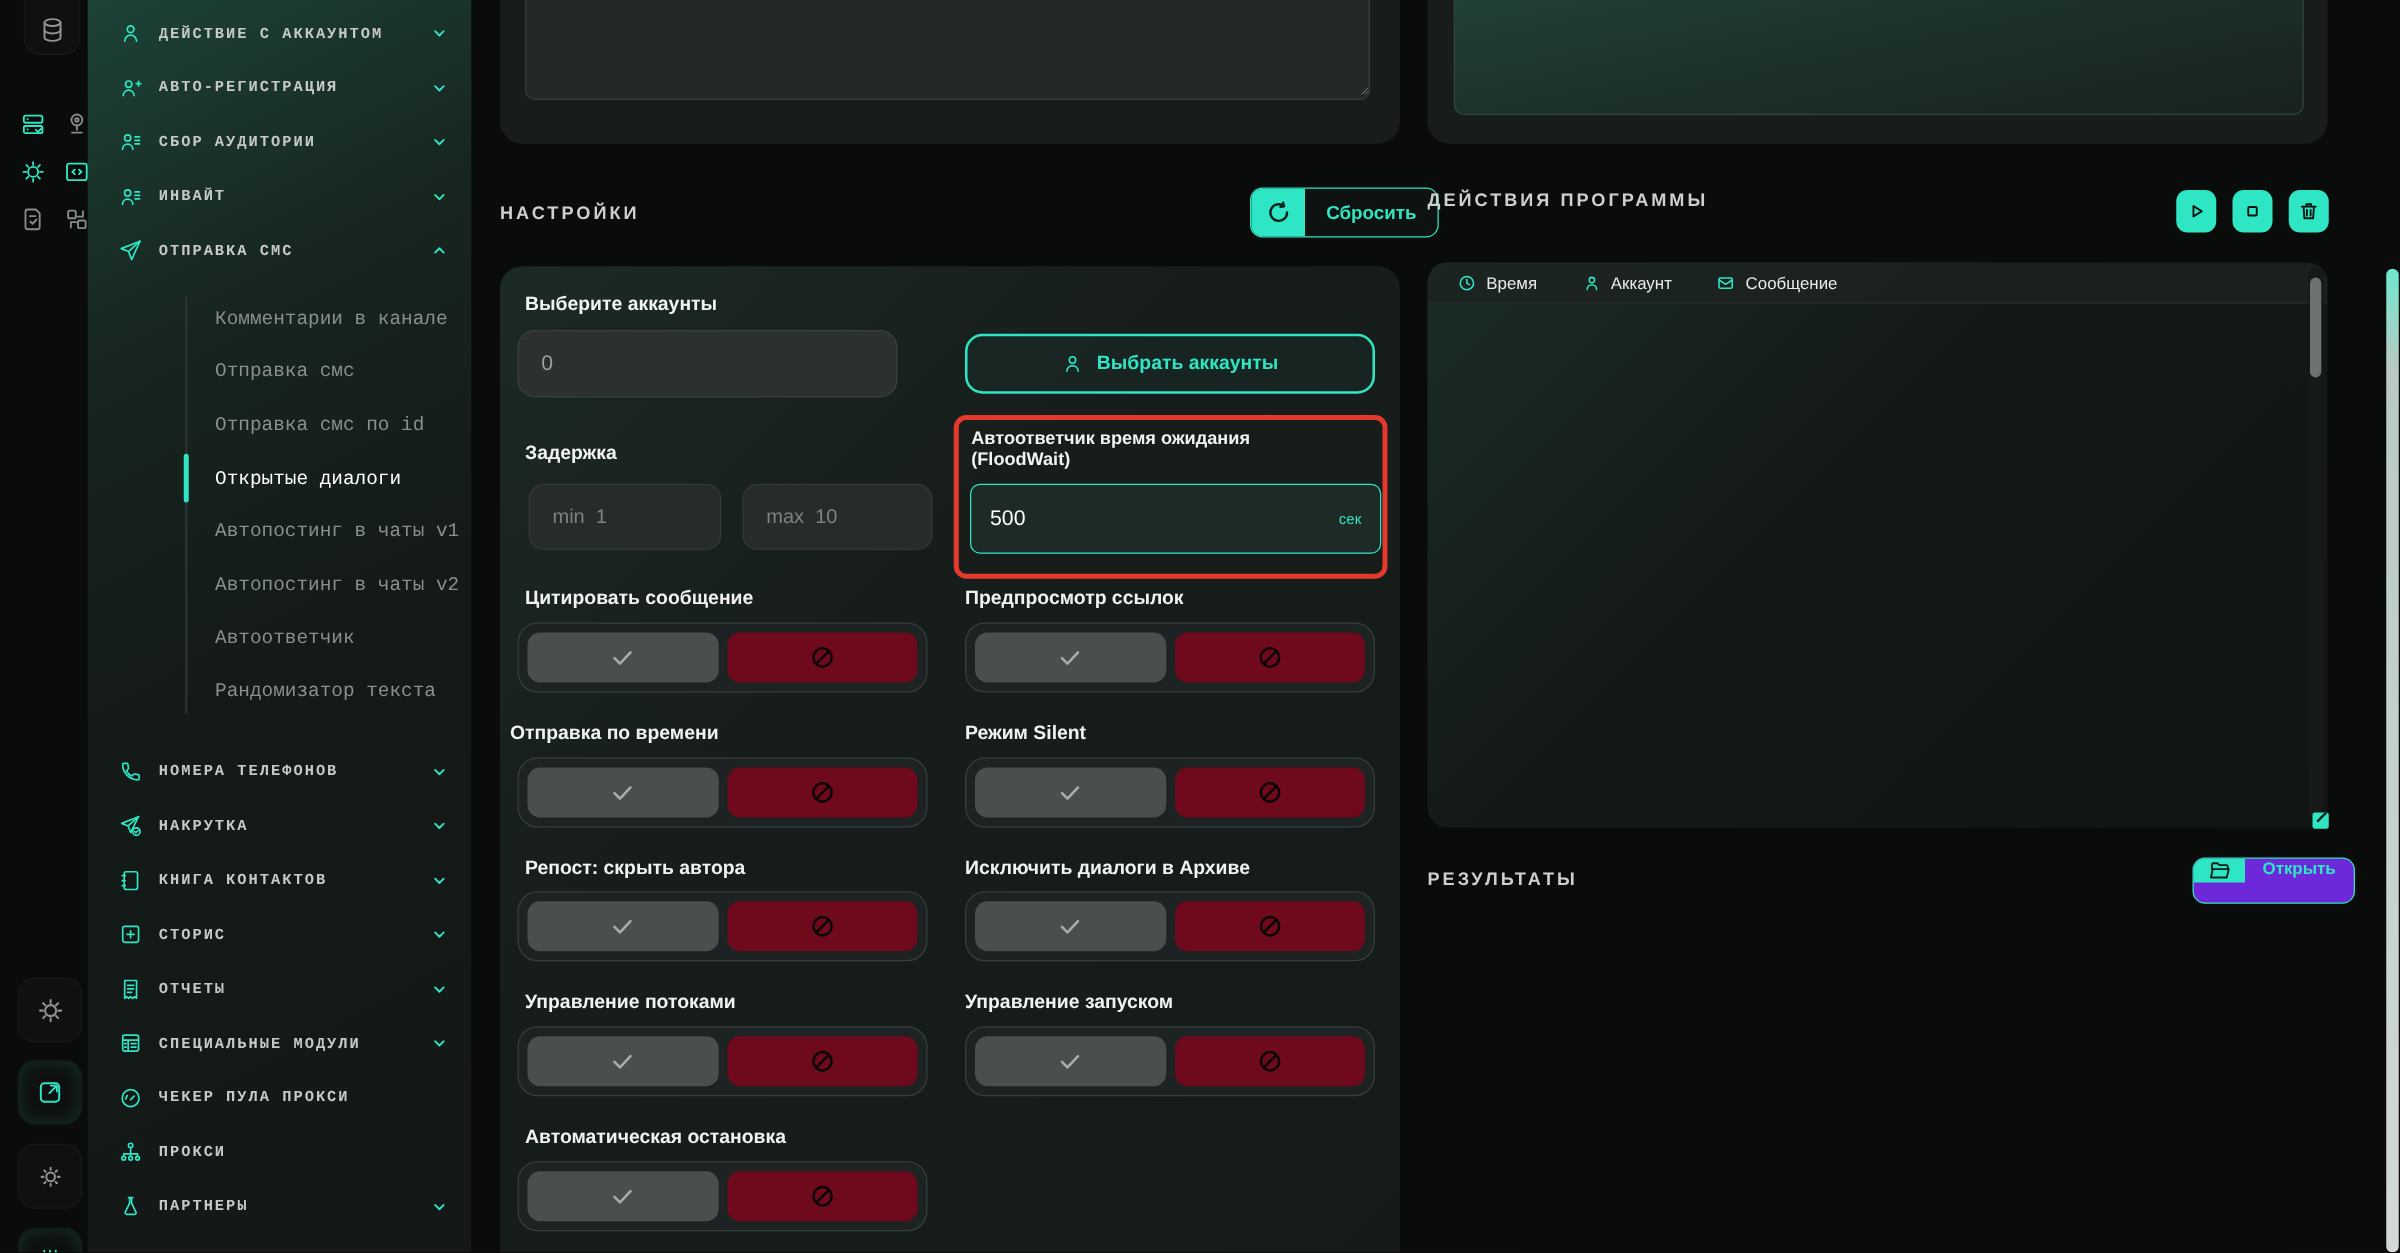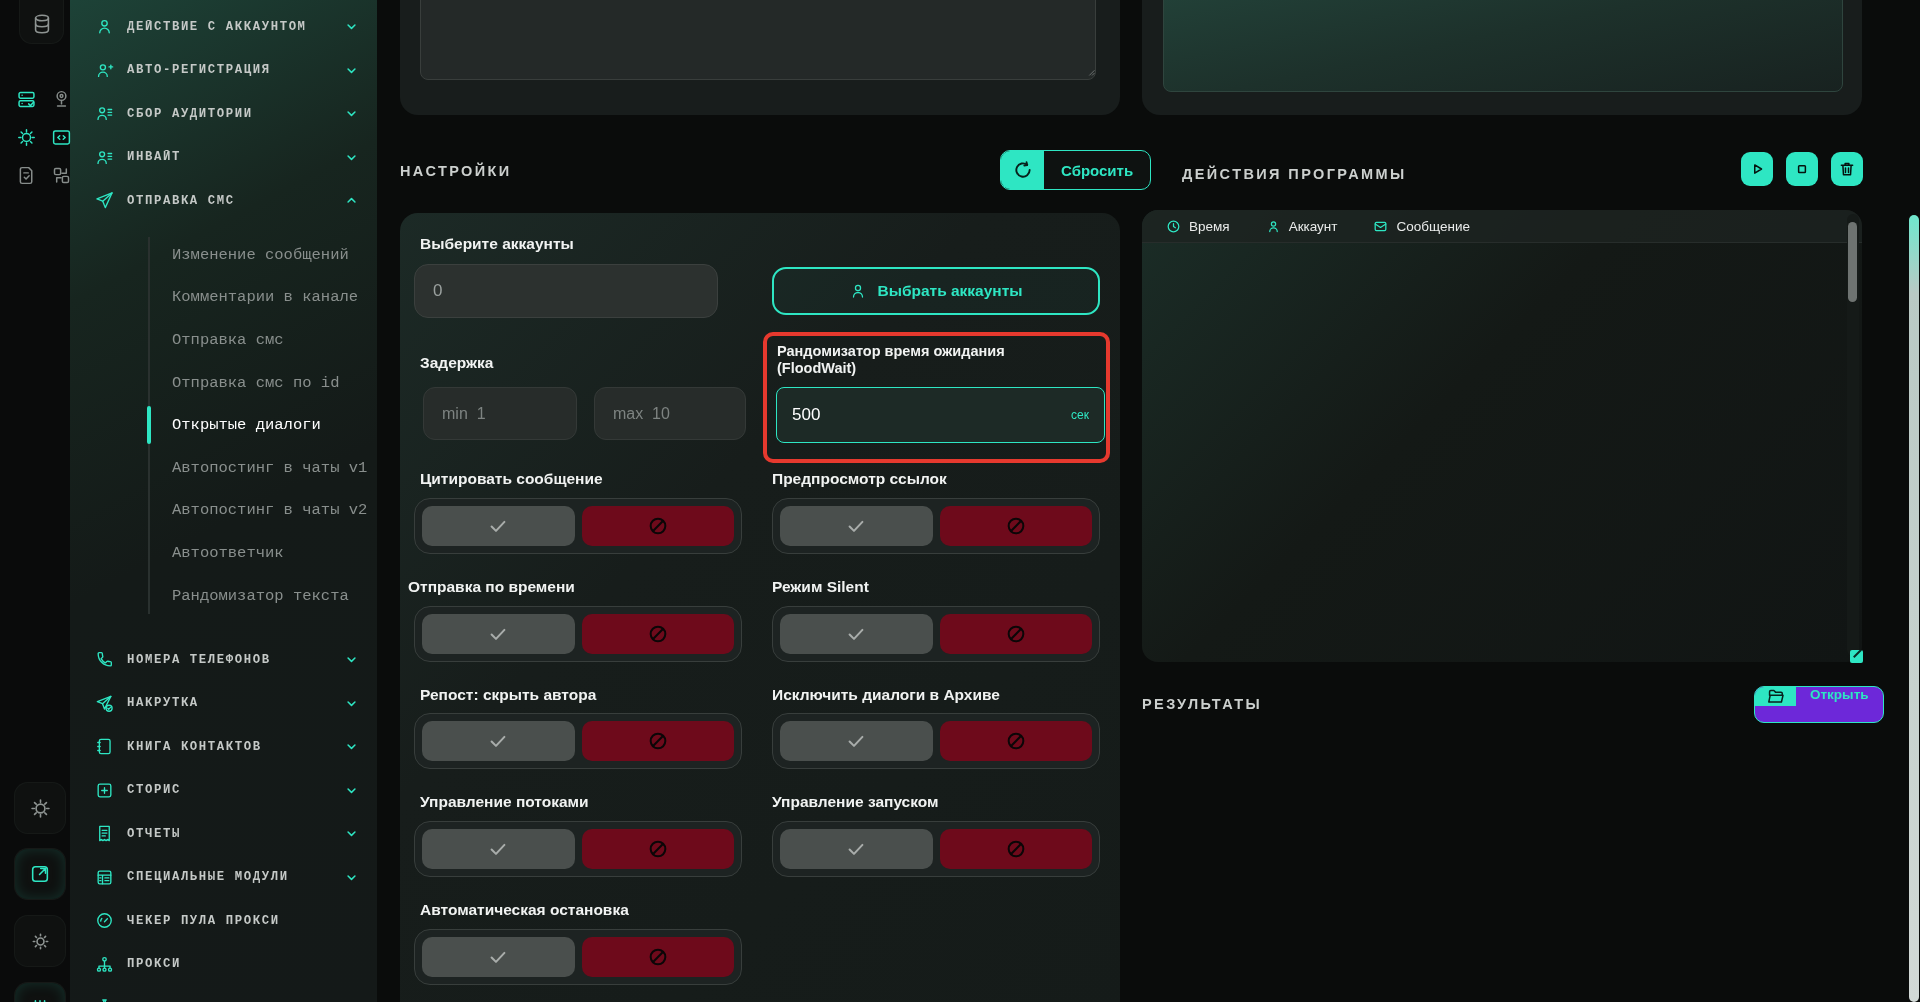"ДЕЙСТВИЯ ПРОГРАММЫ" div.sec-title { margin-left: 40px -> none; top: 166px -> 153px }
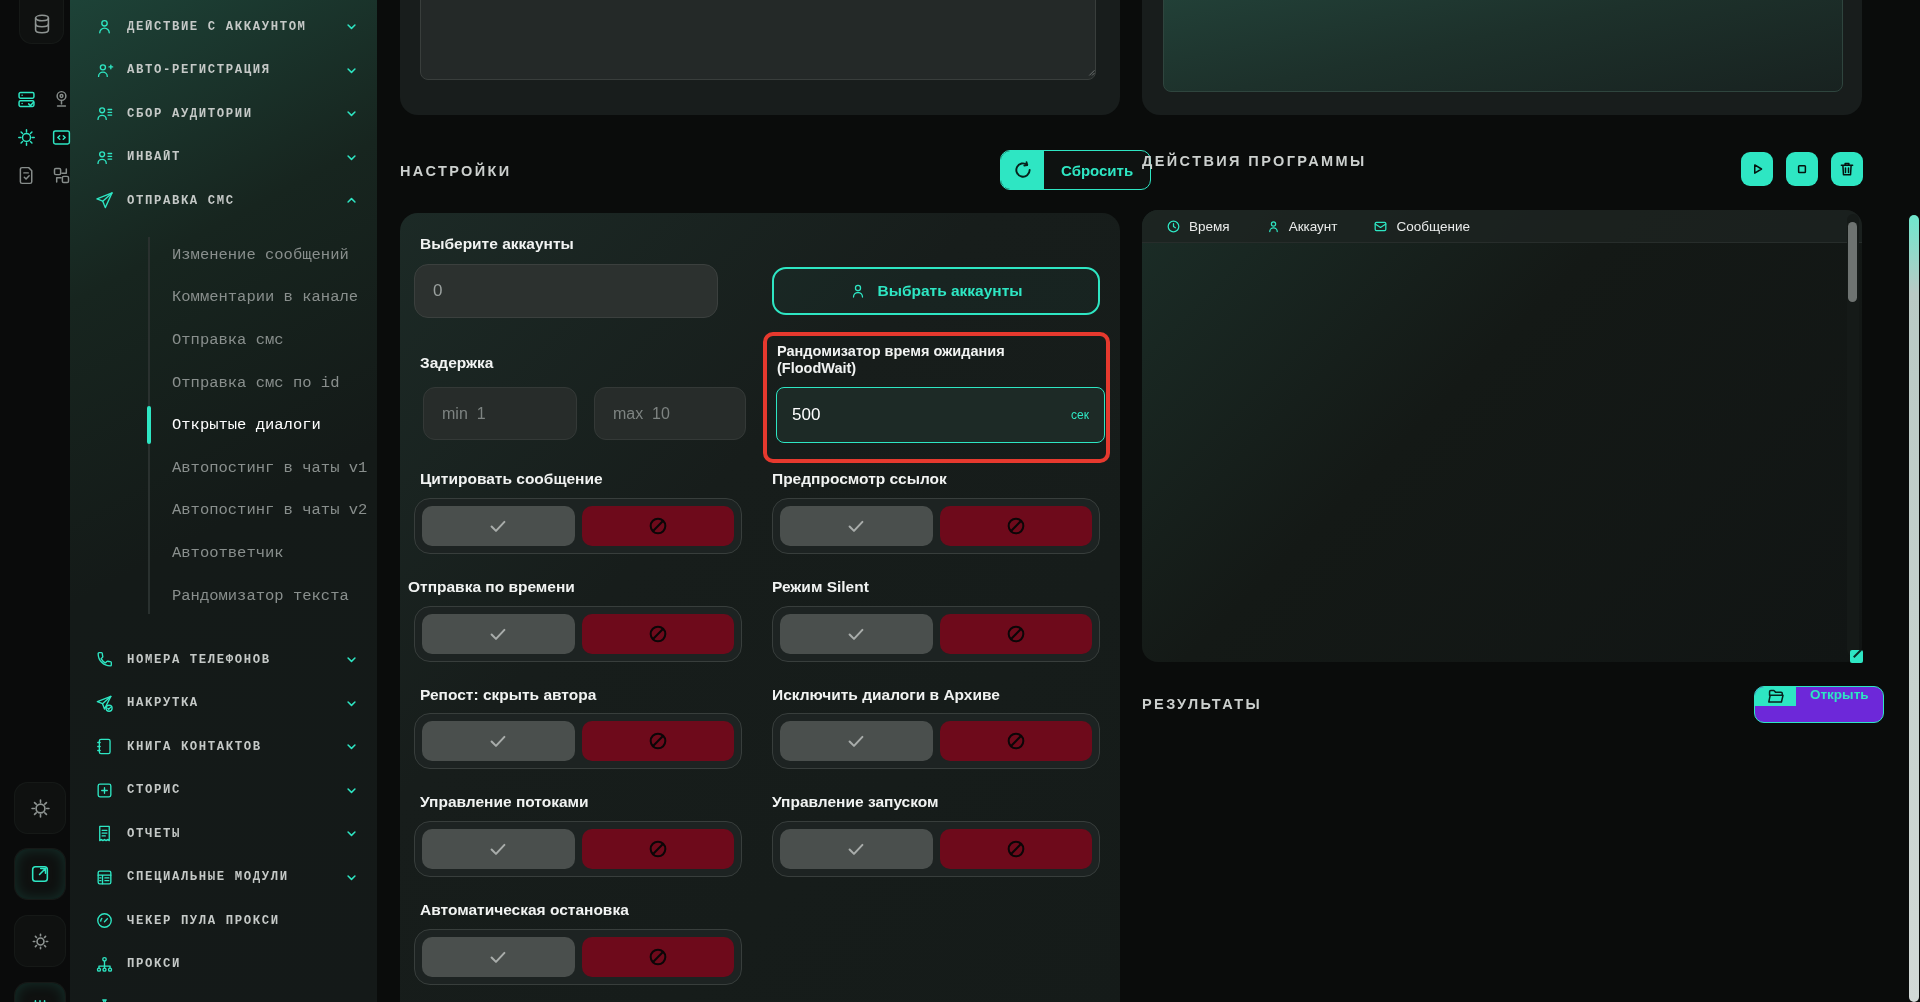"Изменение сообщений" div.sub-item { html: <div>Изменение сообщений</div> -> none }
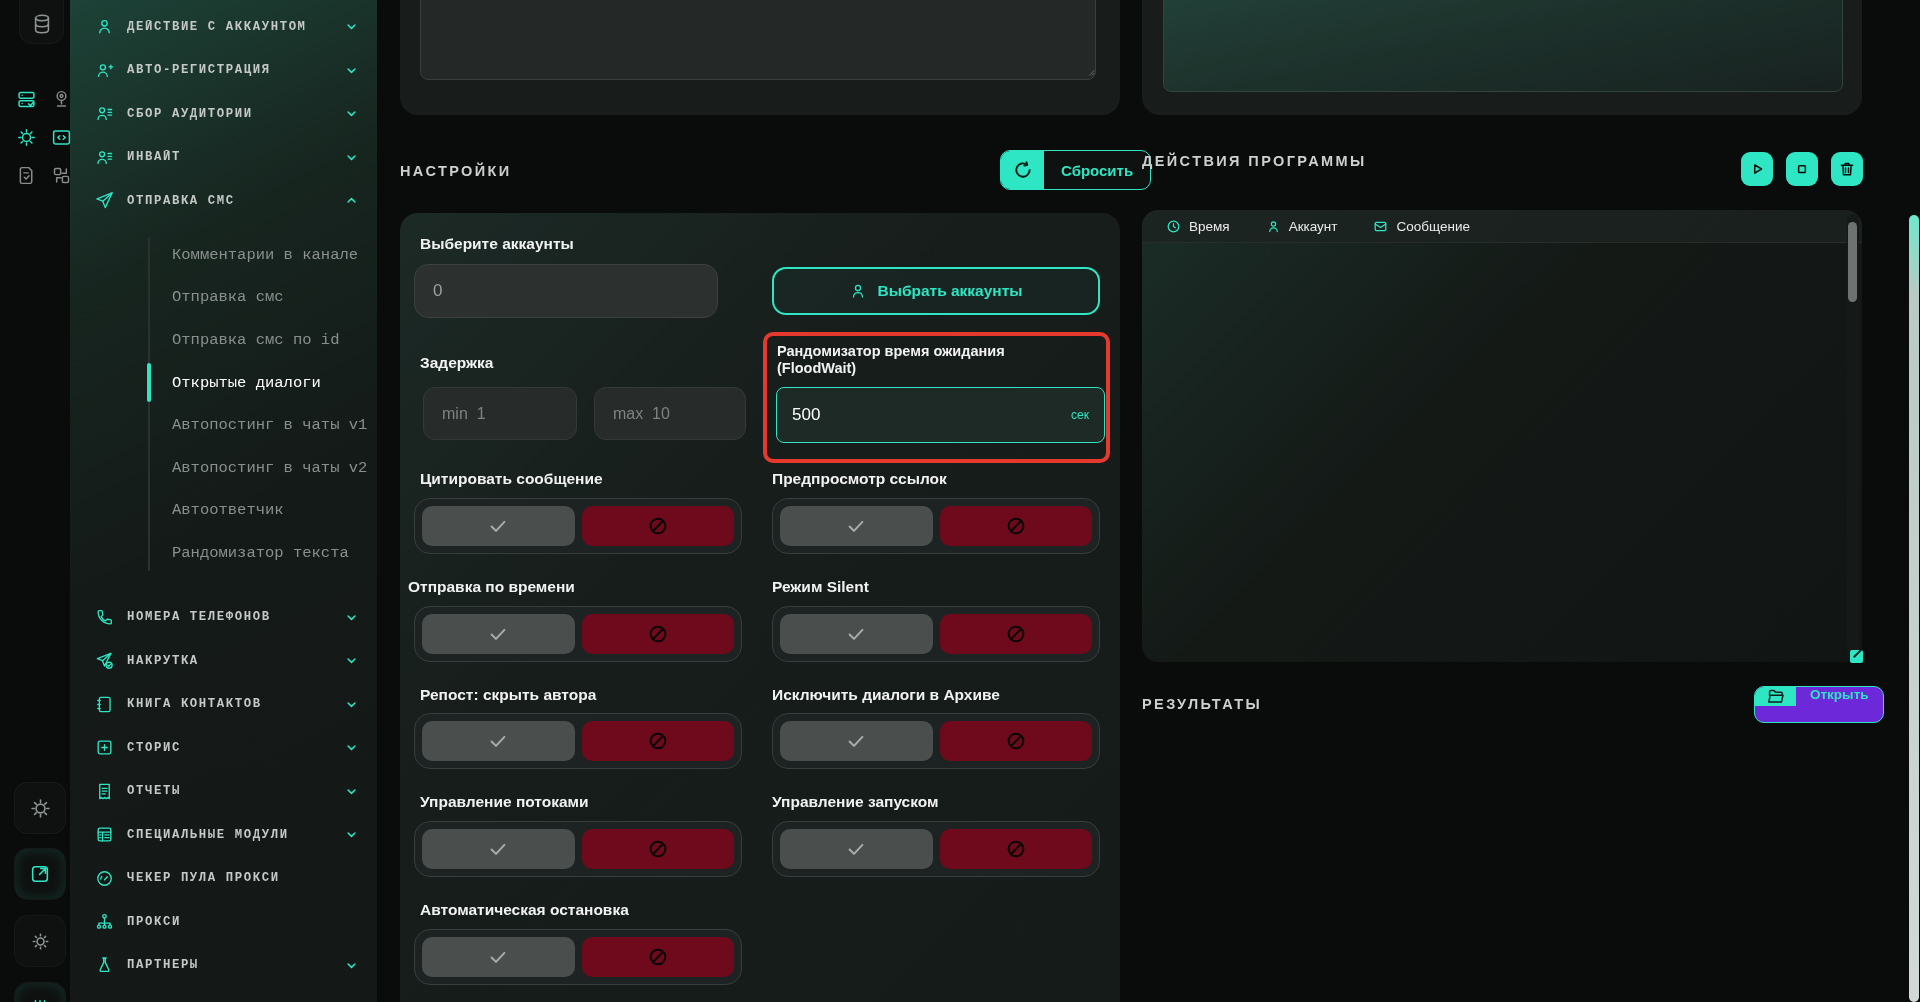"Рандомизатор время ожидания" div { text: Рандомизатор -> Автоответчик }
